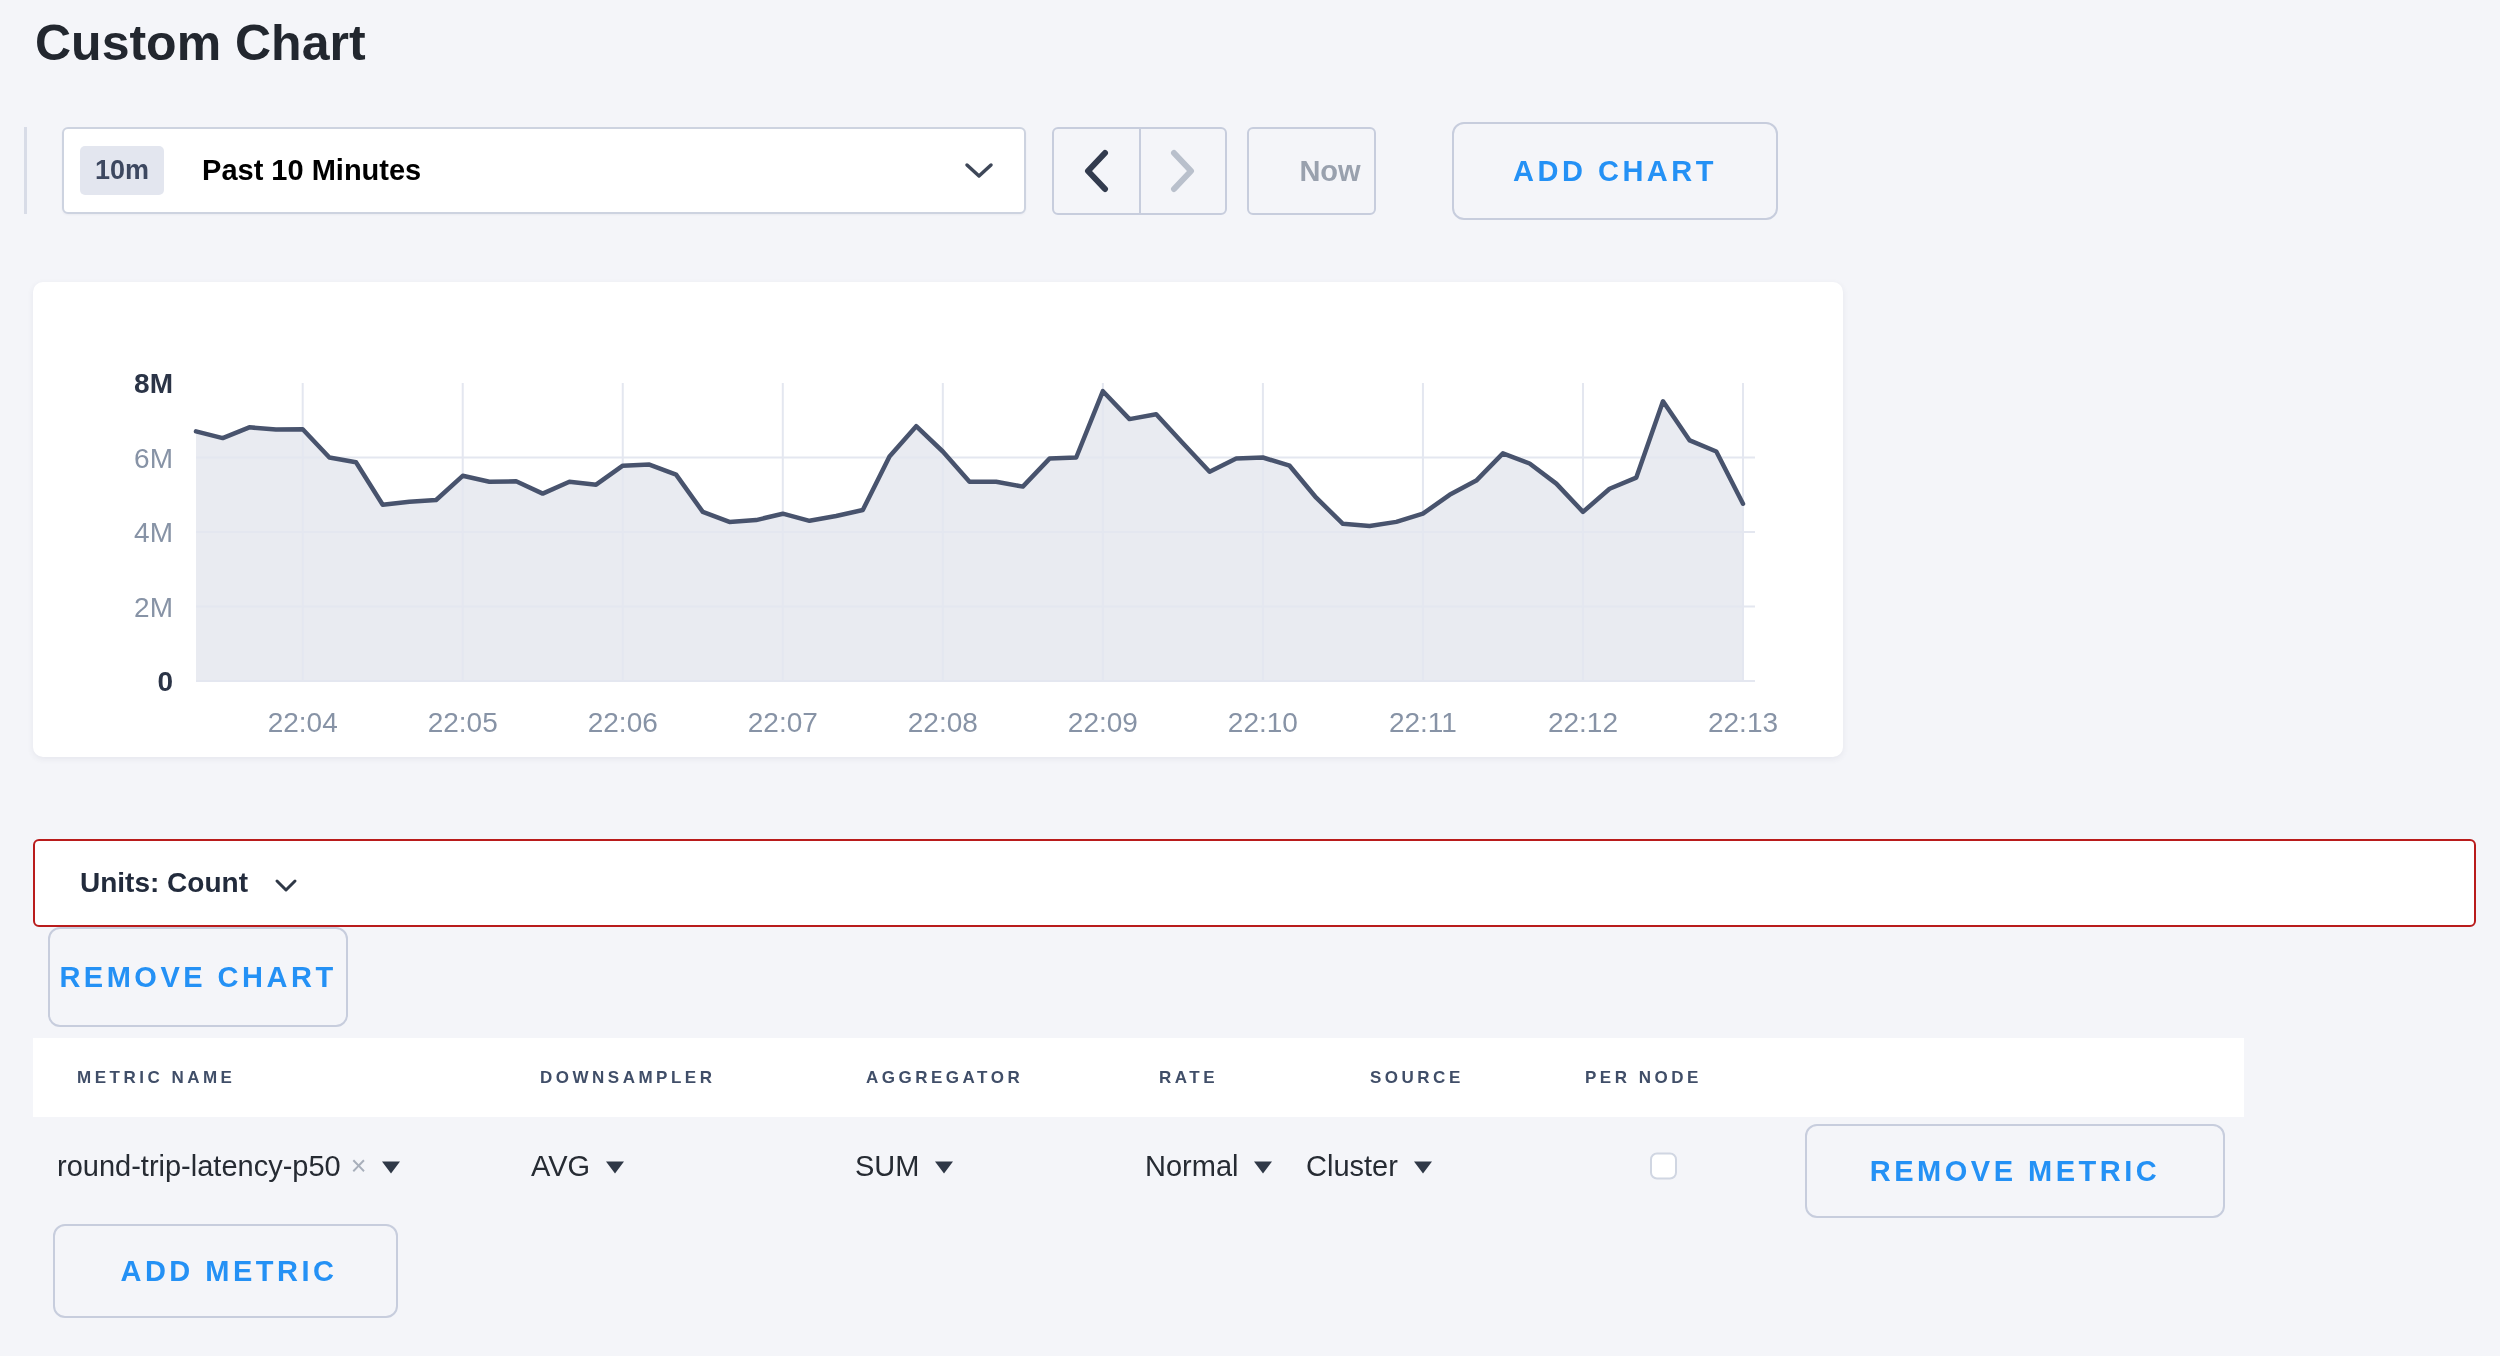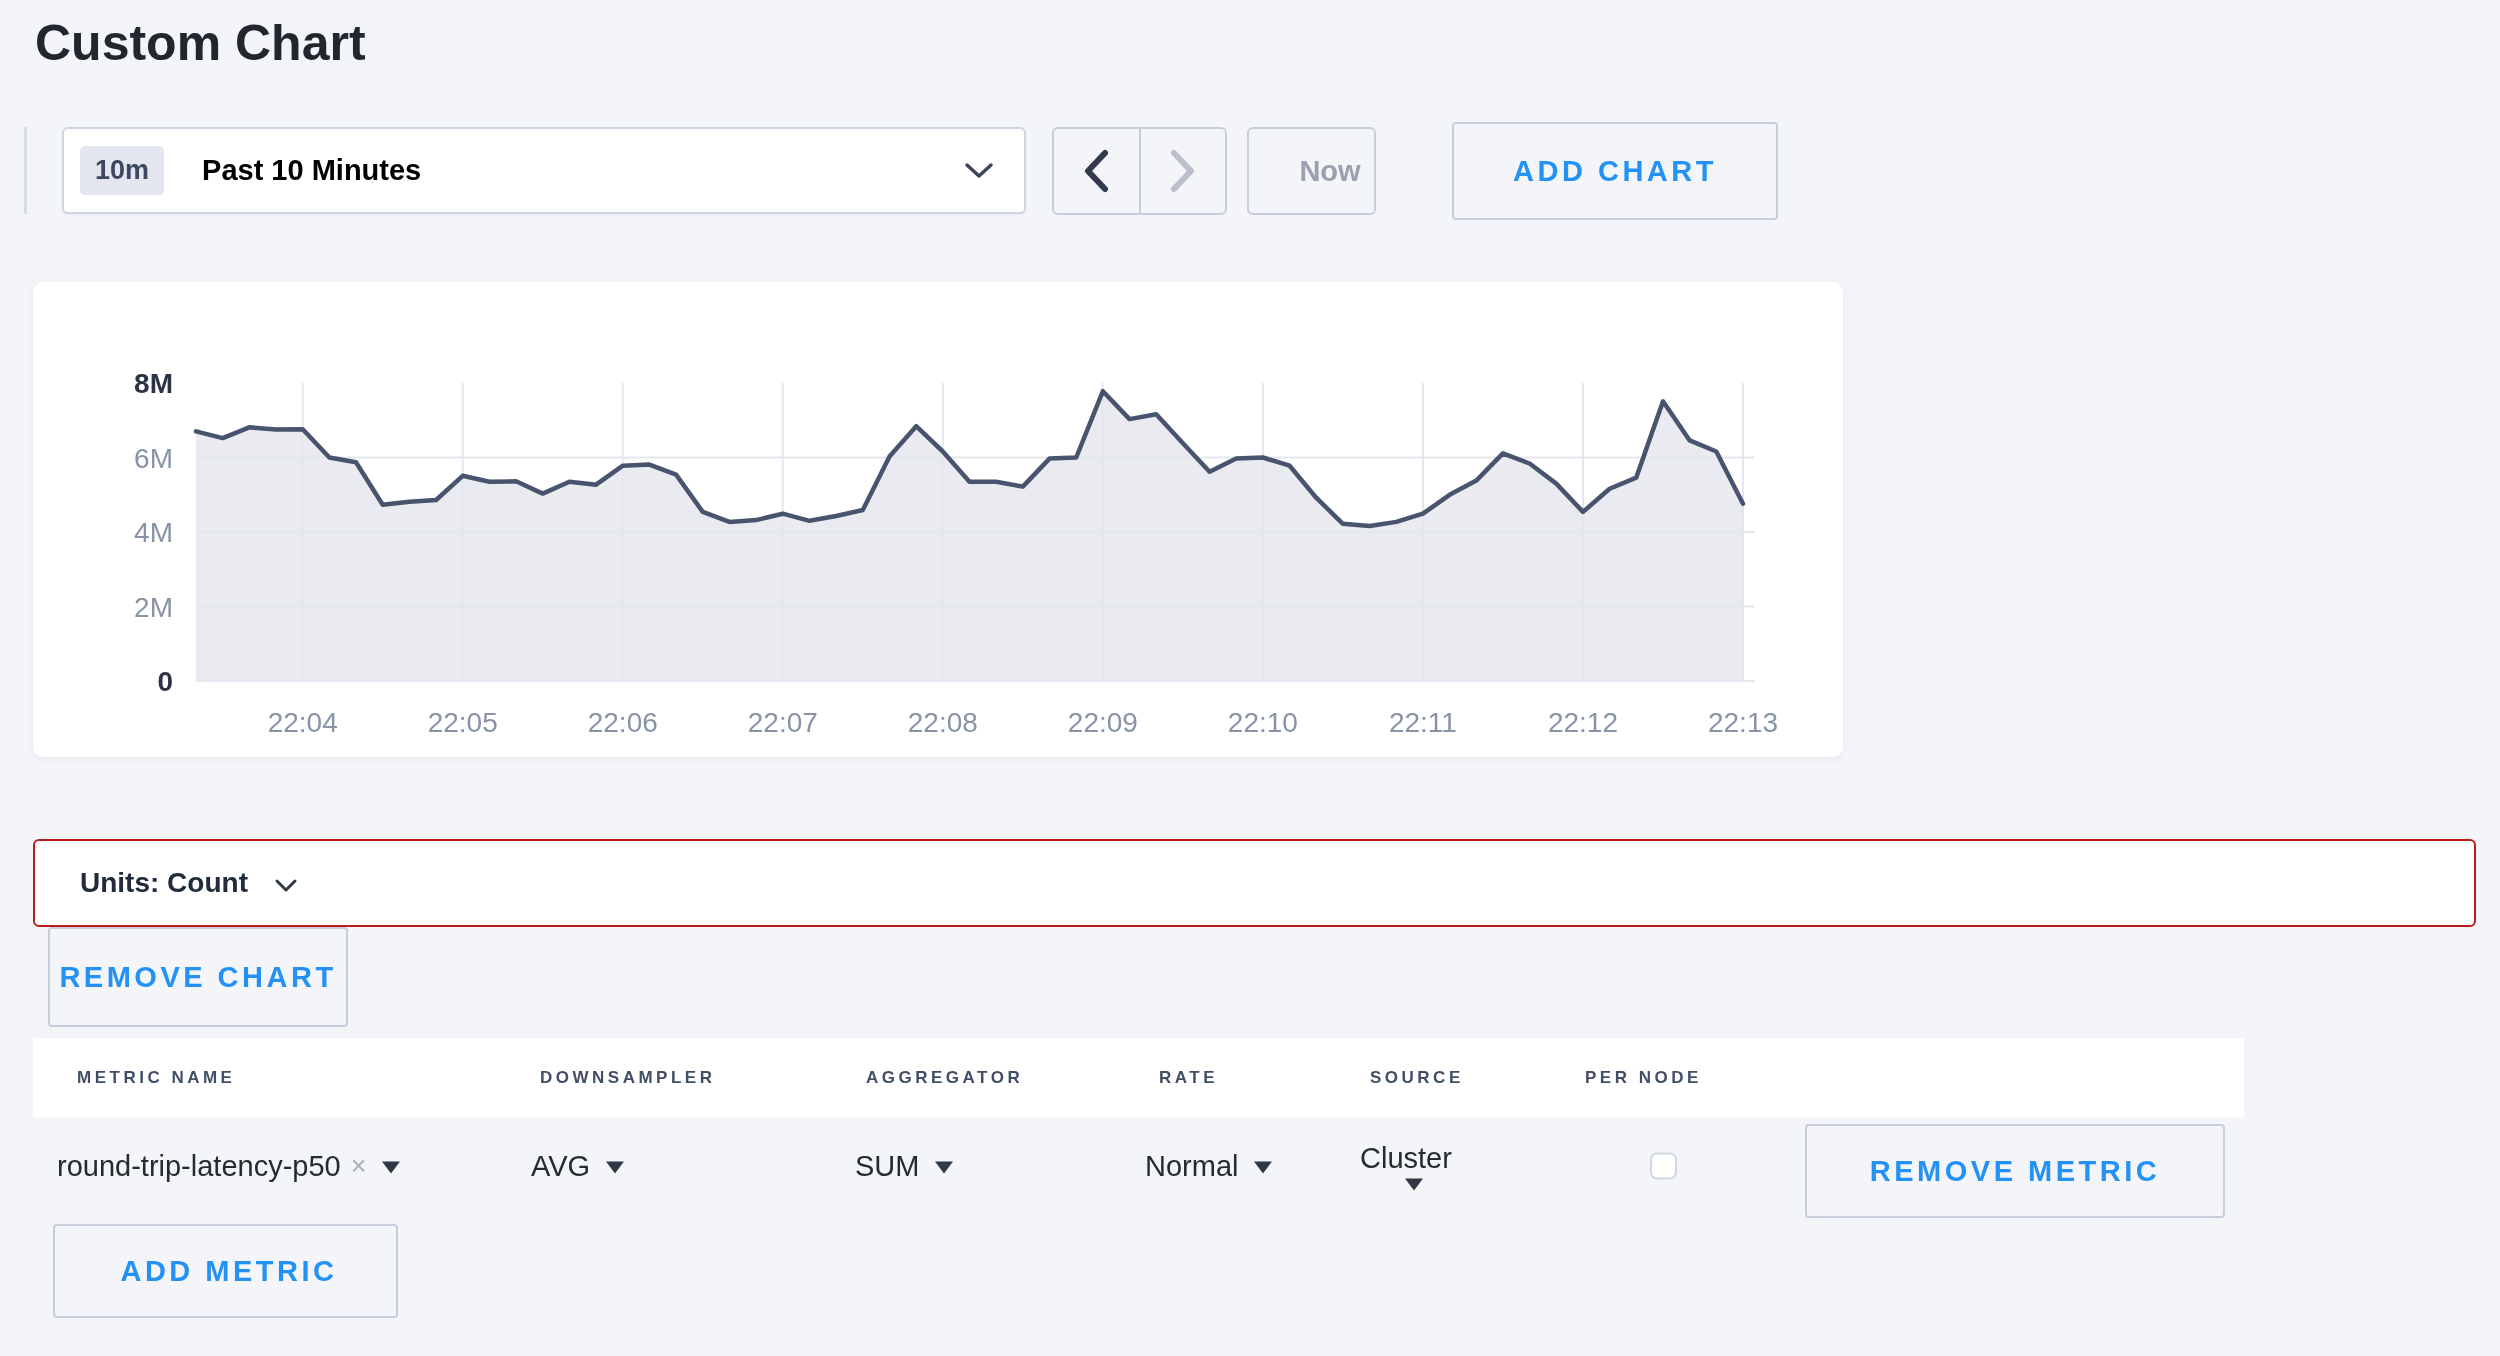"ADD CHART" .blue-btn { border-radius: 4px -> 12px }
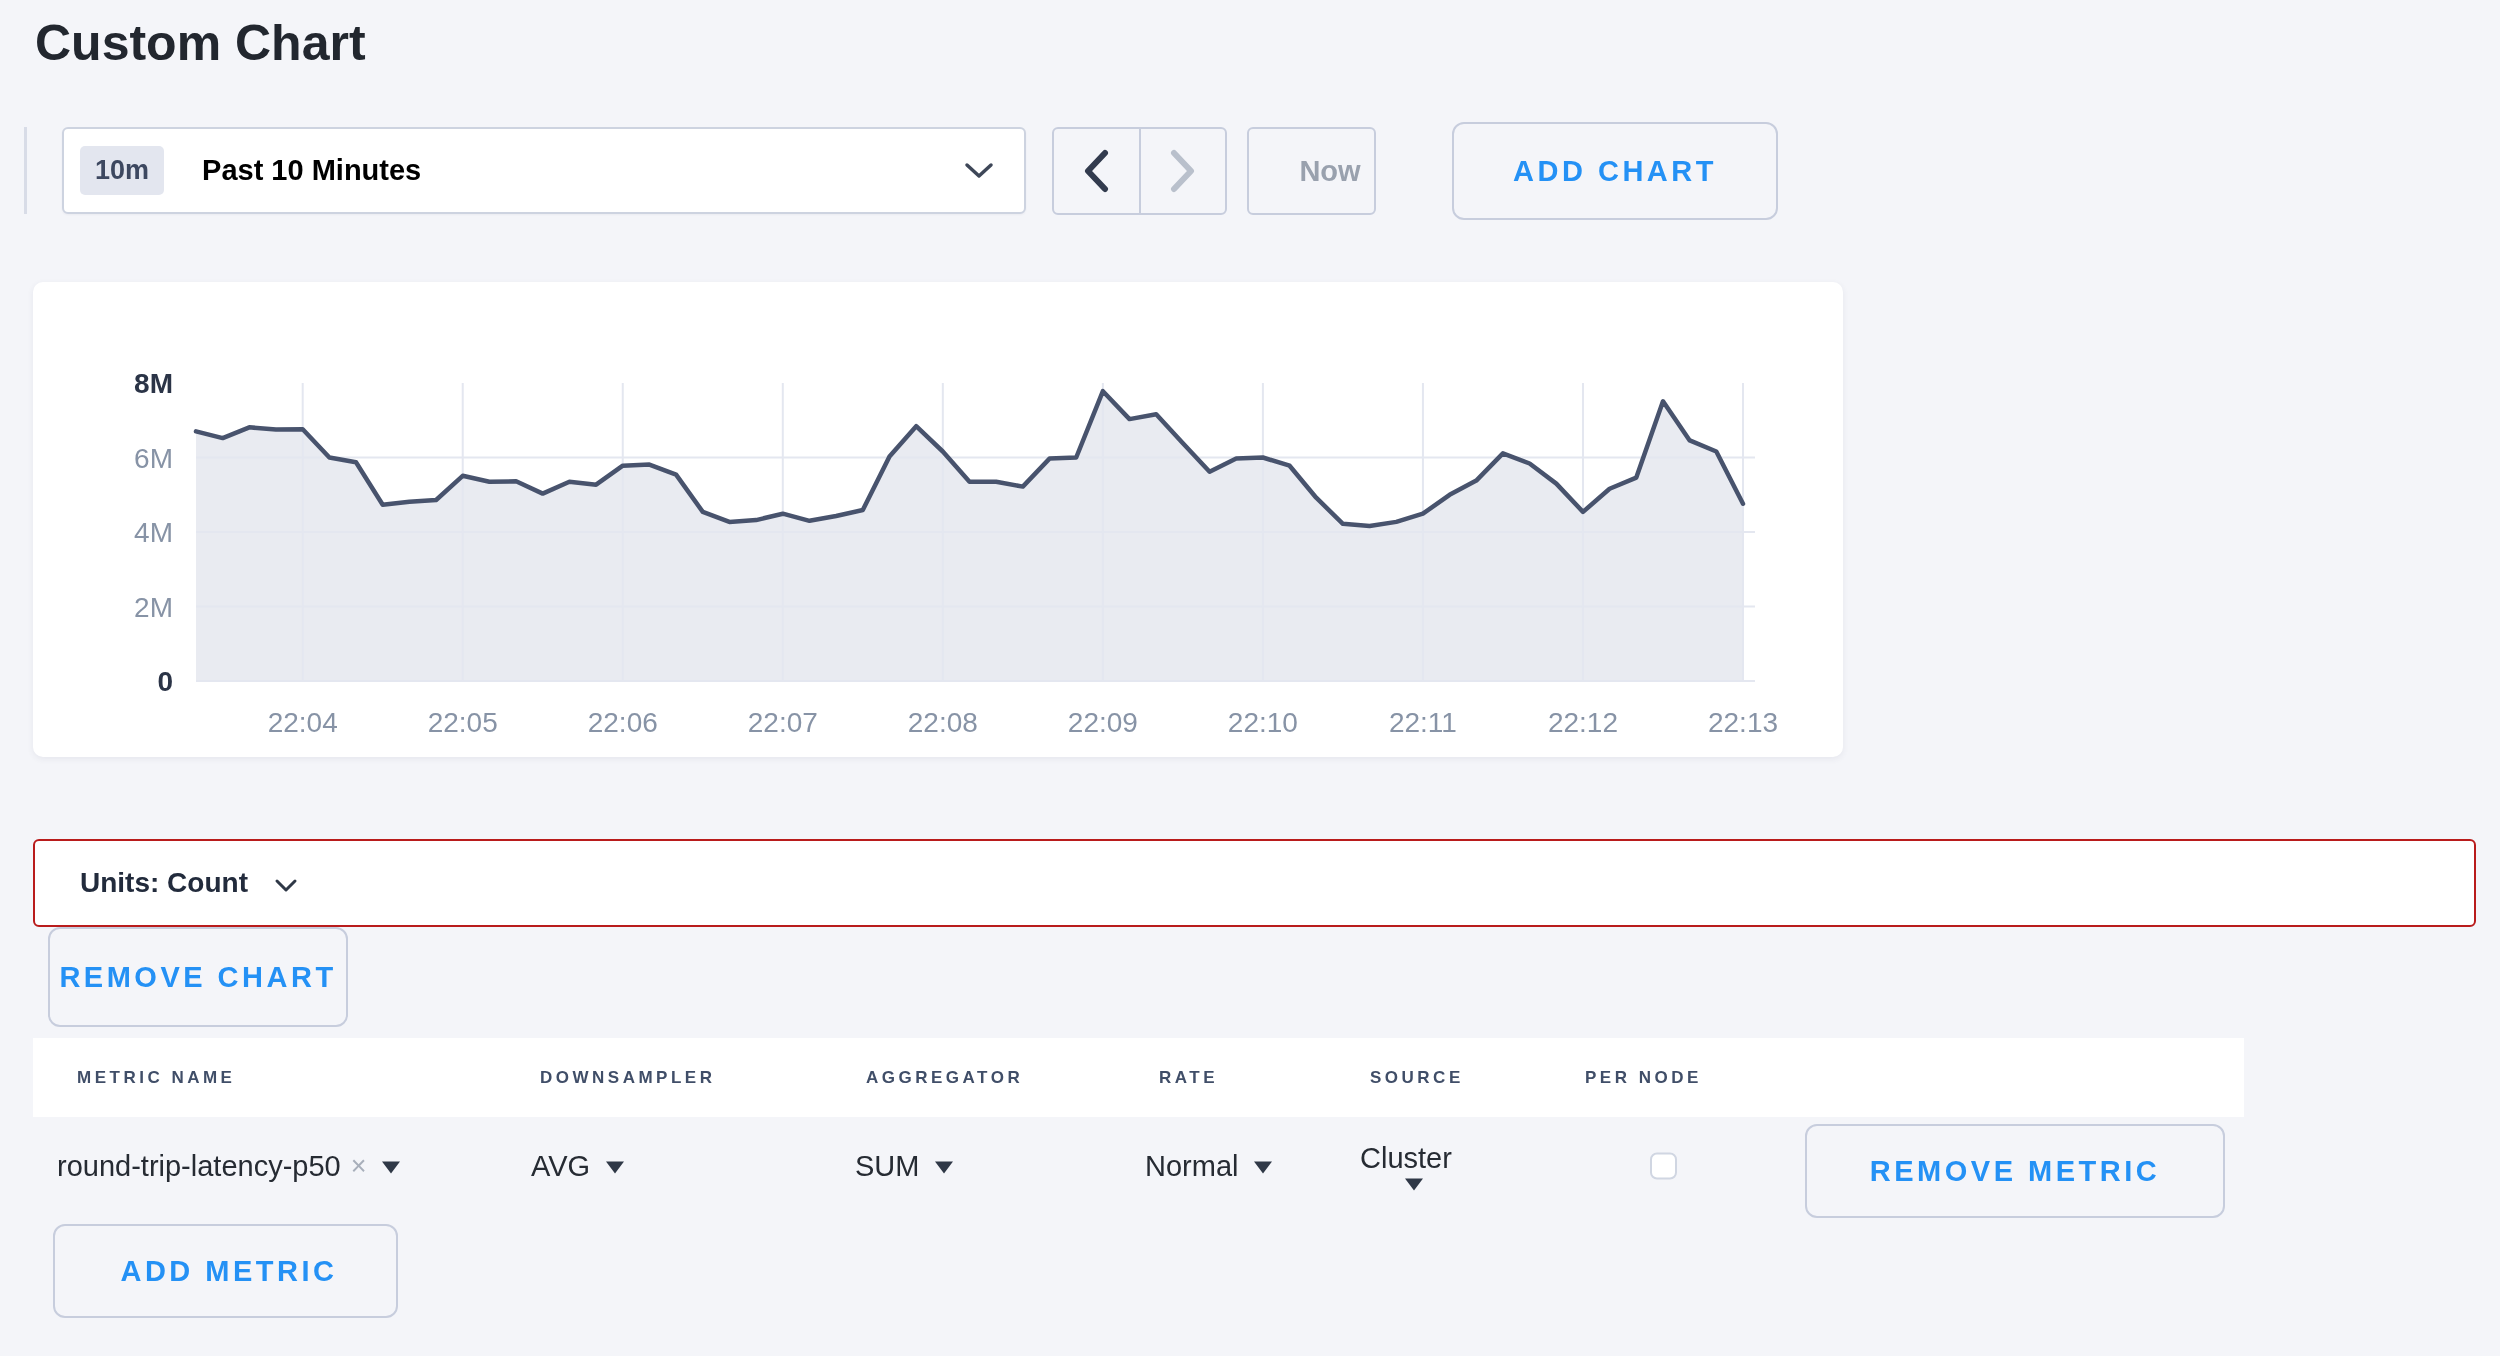"Cluster" div.cell { flex-direction: column -> none; left: 1327px -> 1273px }
